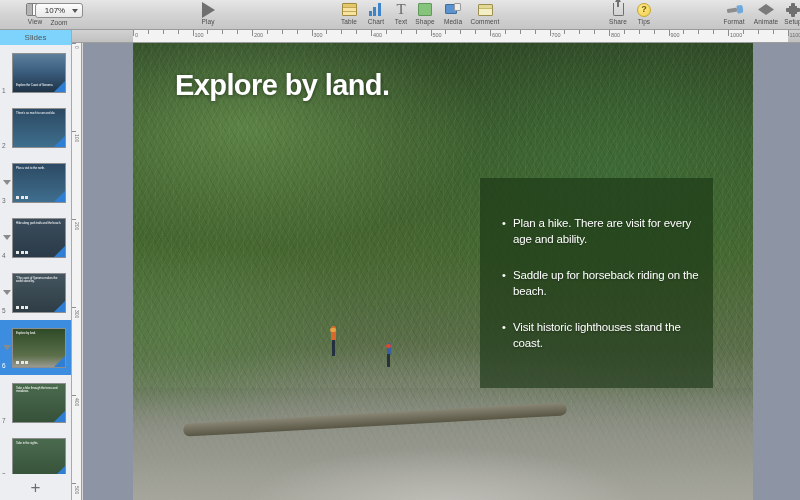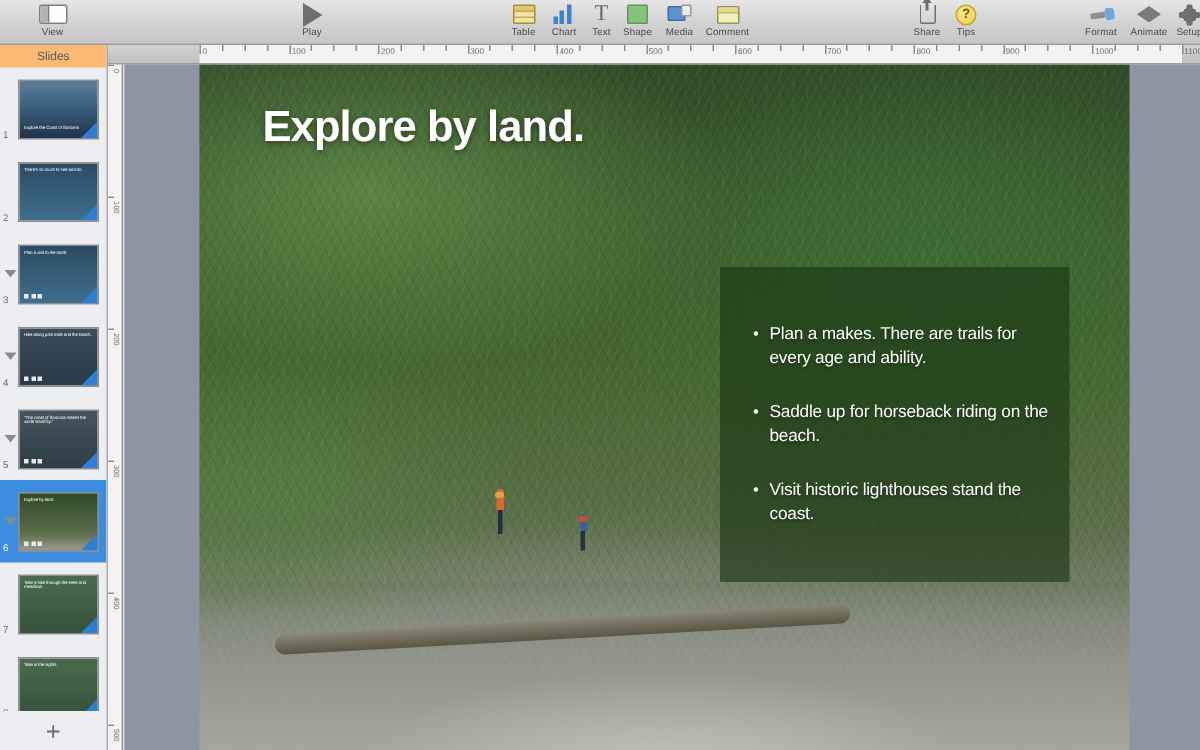"107%" div.tb-item { html: none -> <div> <div> <span> <span>107%</span> </span> </div> <div>Zoom</div> </div> }
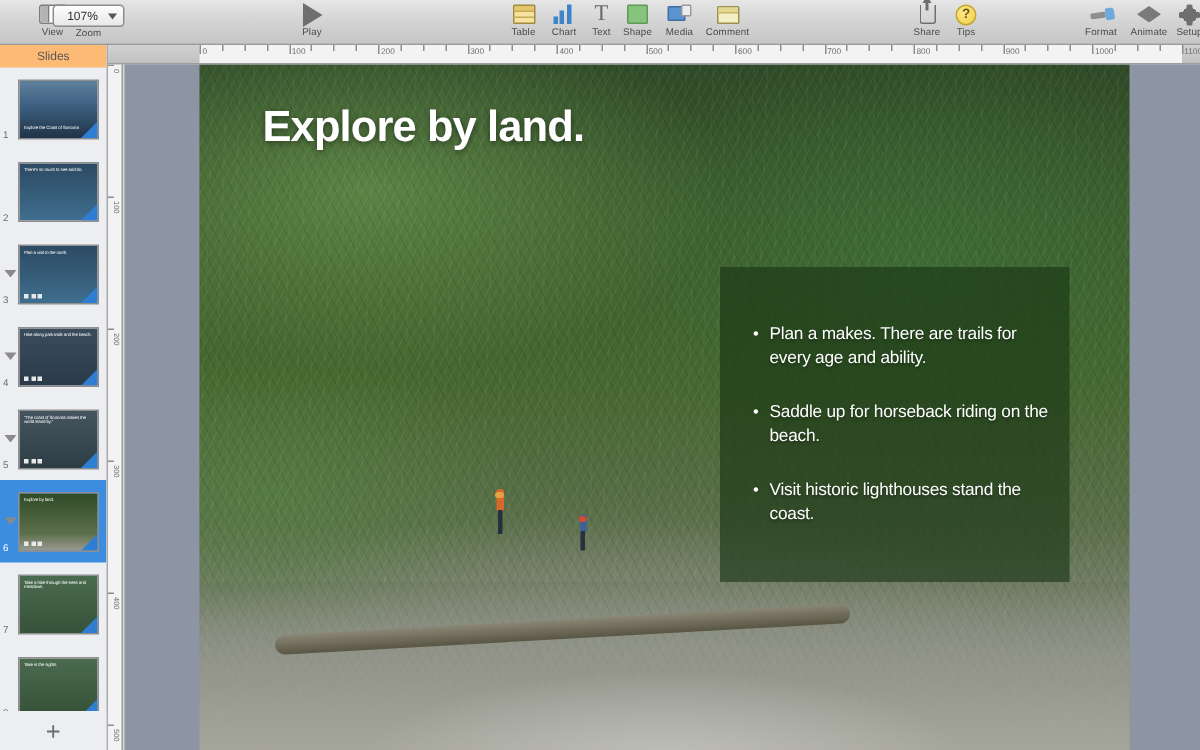"Slides" .sidebar-head { background: #fdba74 -> #7dd3fc }
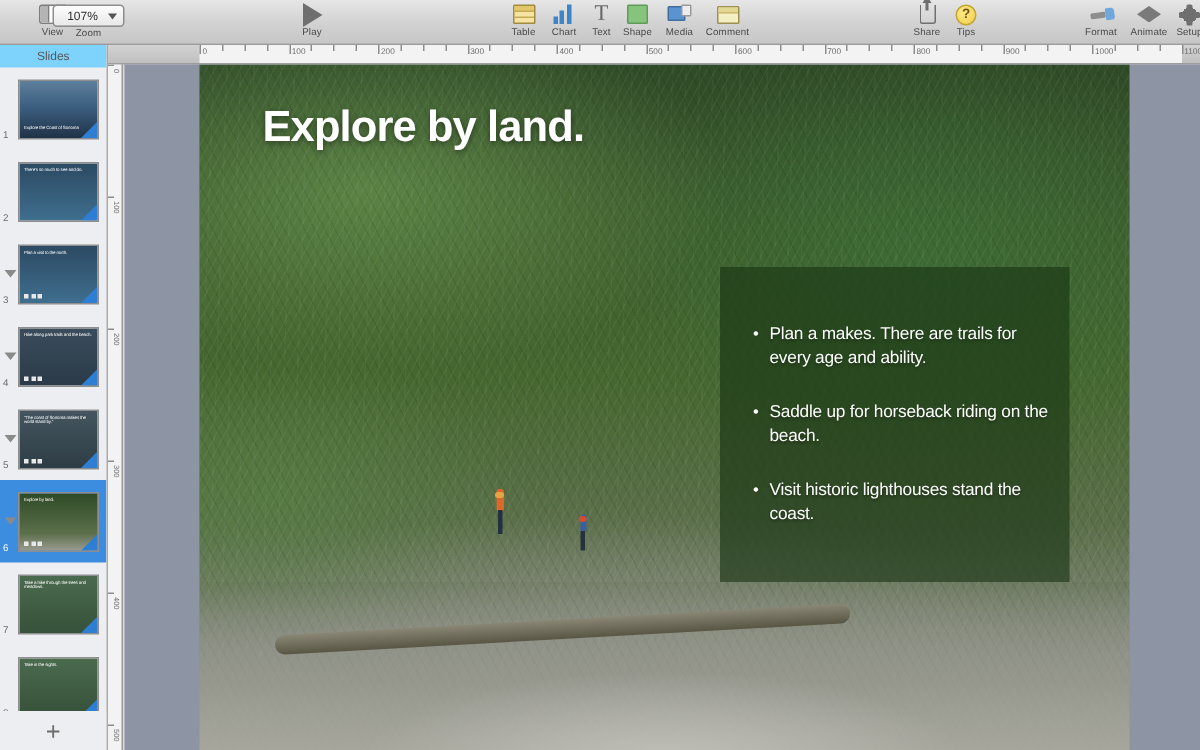"Plan a makes. There are" span.btxt { text: makes. There are trails -> hike. There are visit }
